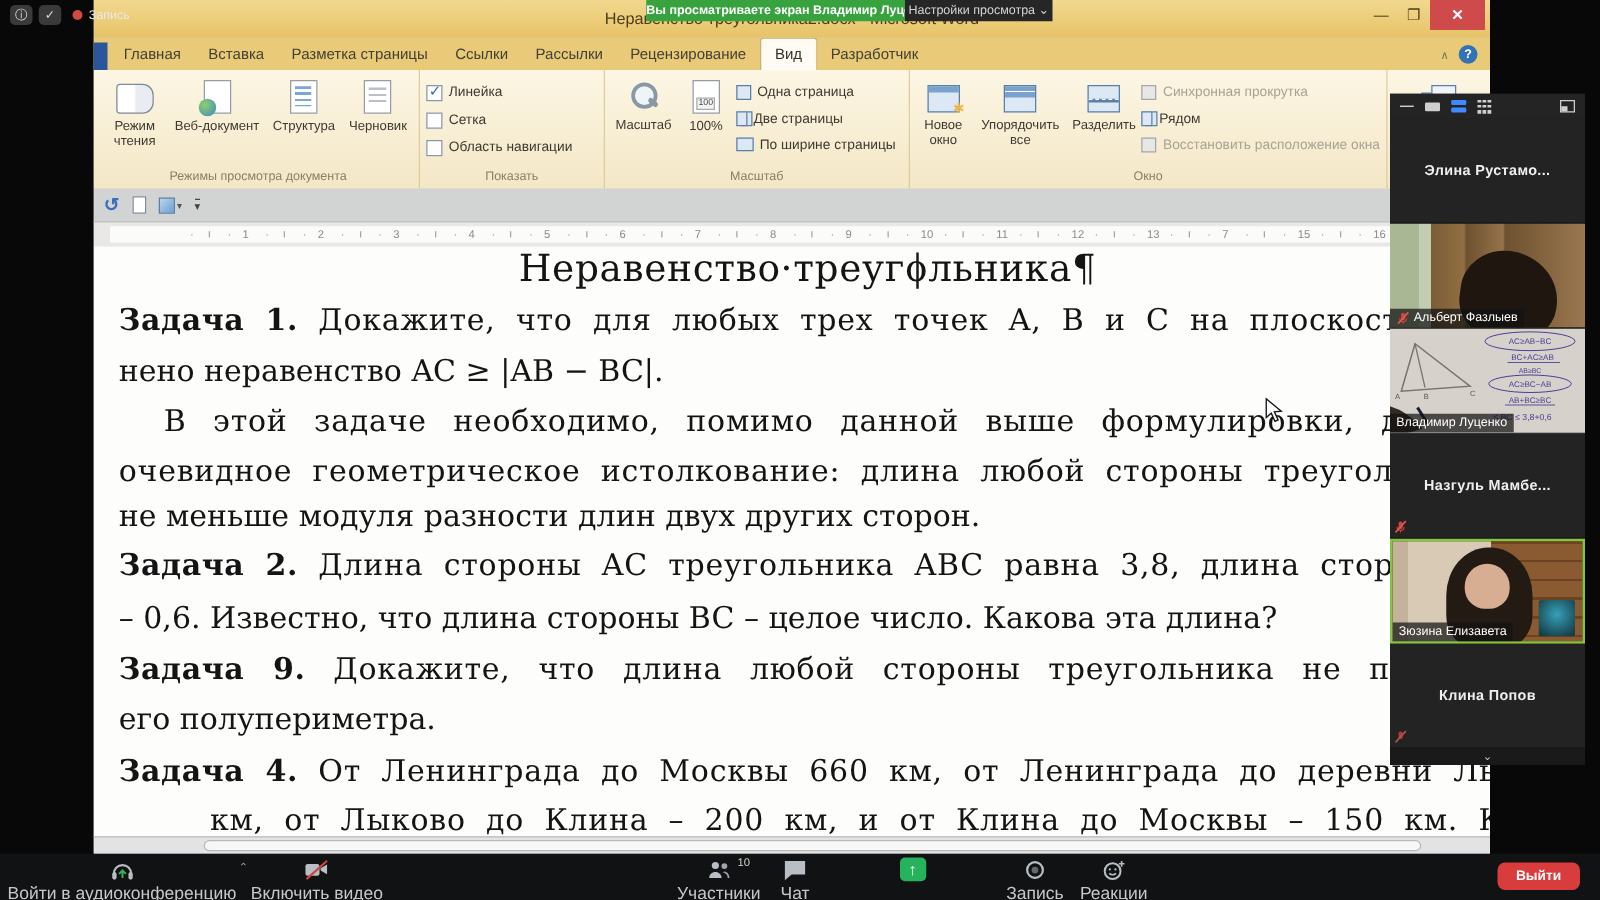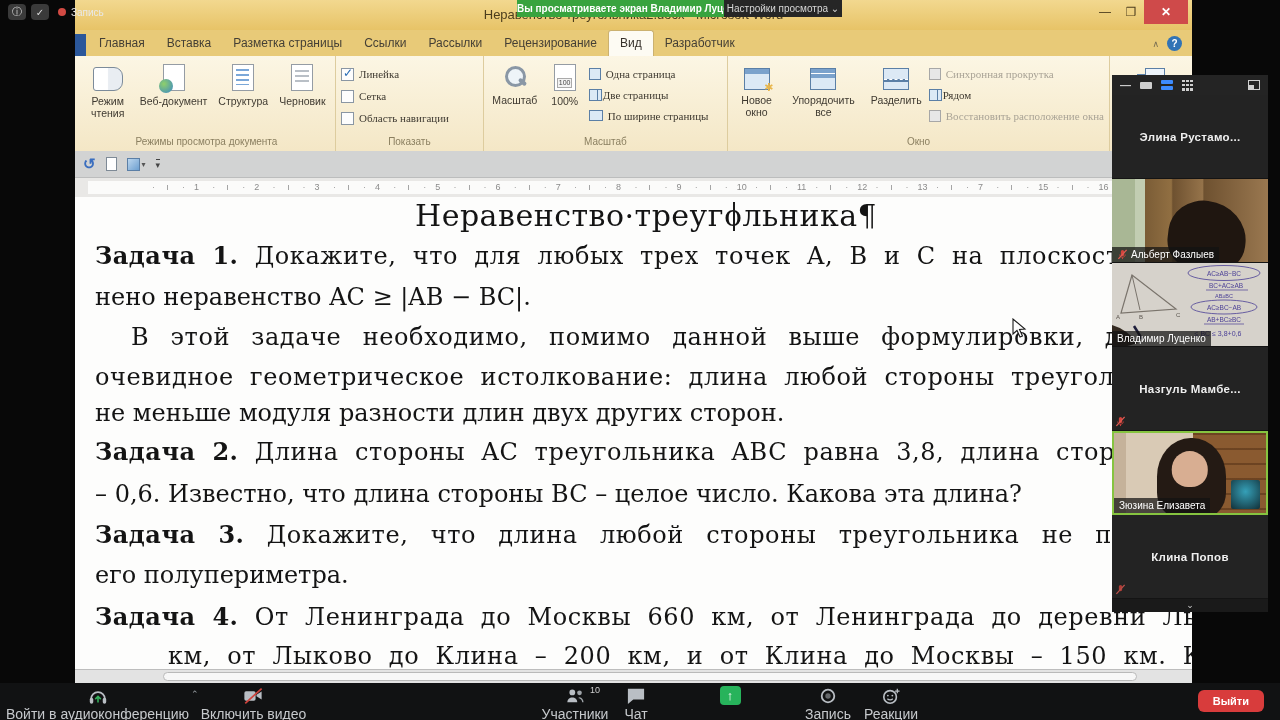"Линейка" .colstack { font-family: Liberation Serif, serif -> none }
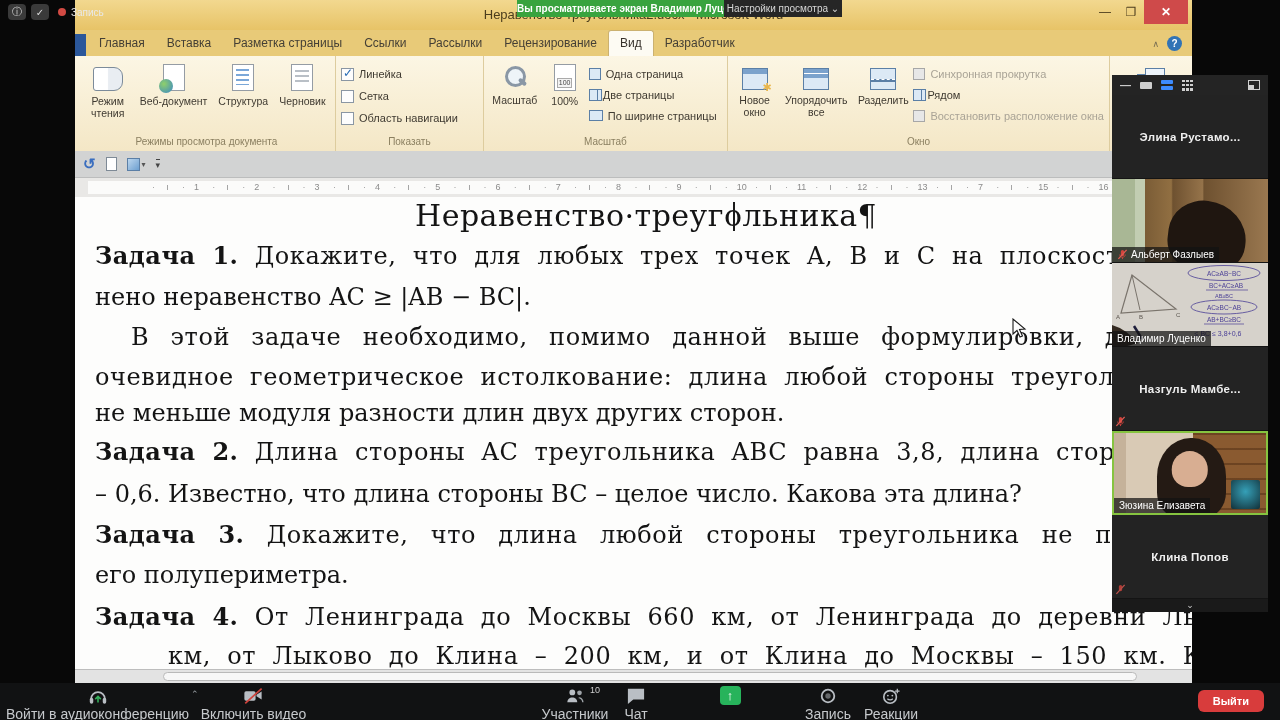"Задача 3." b { text: 3 -> 9 }
